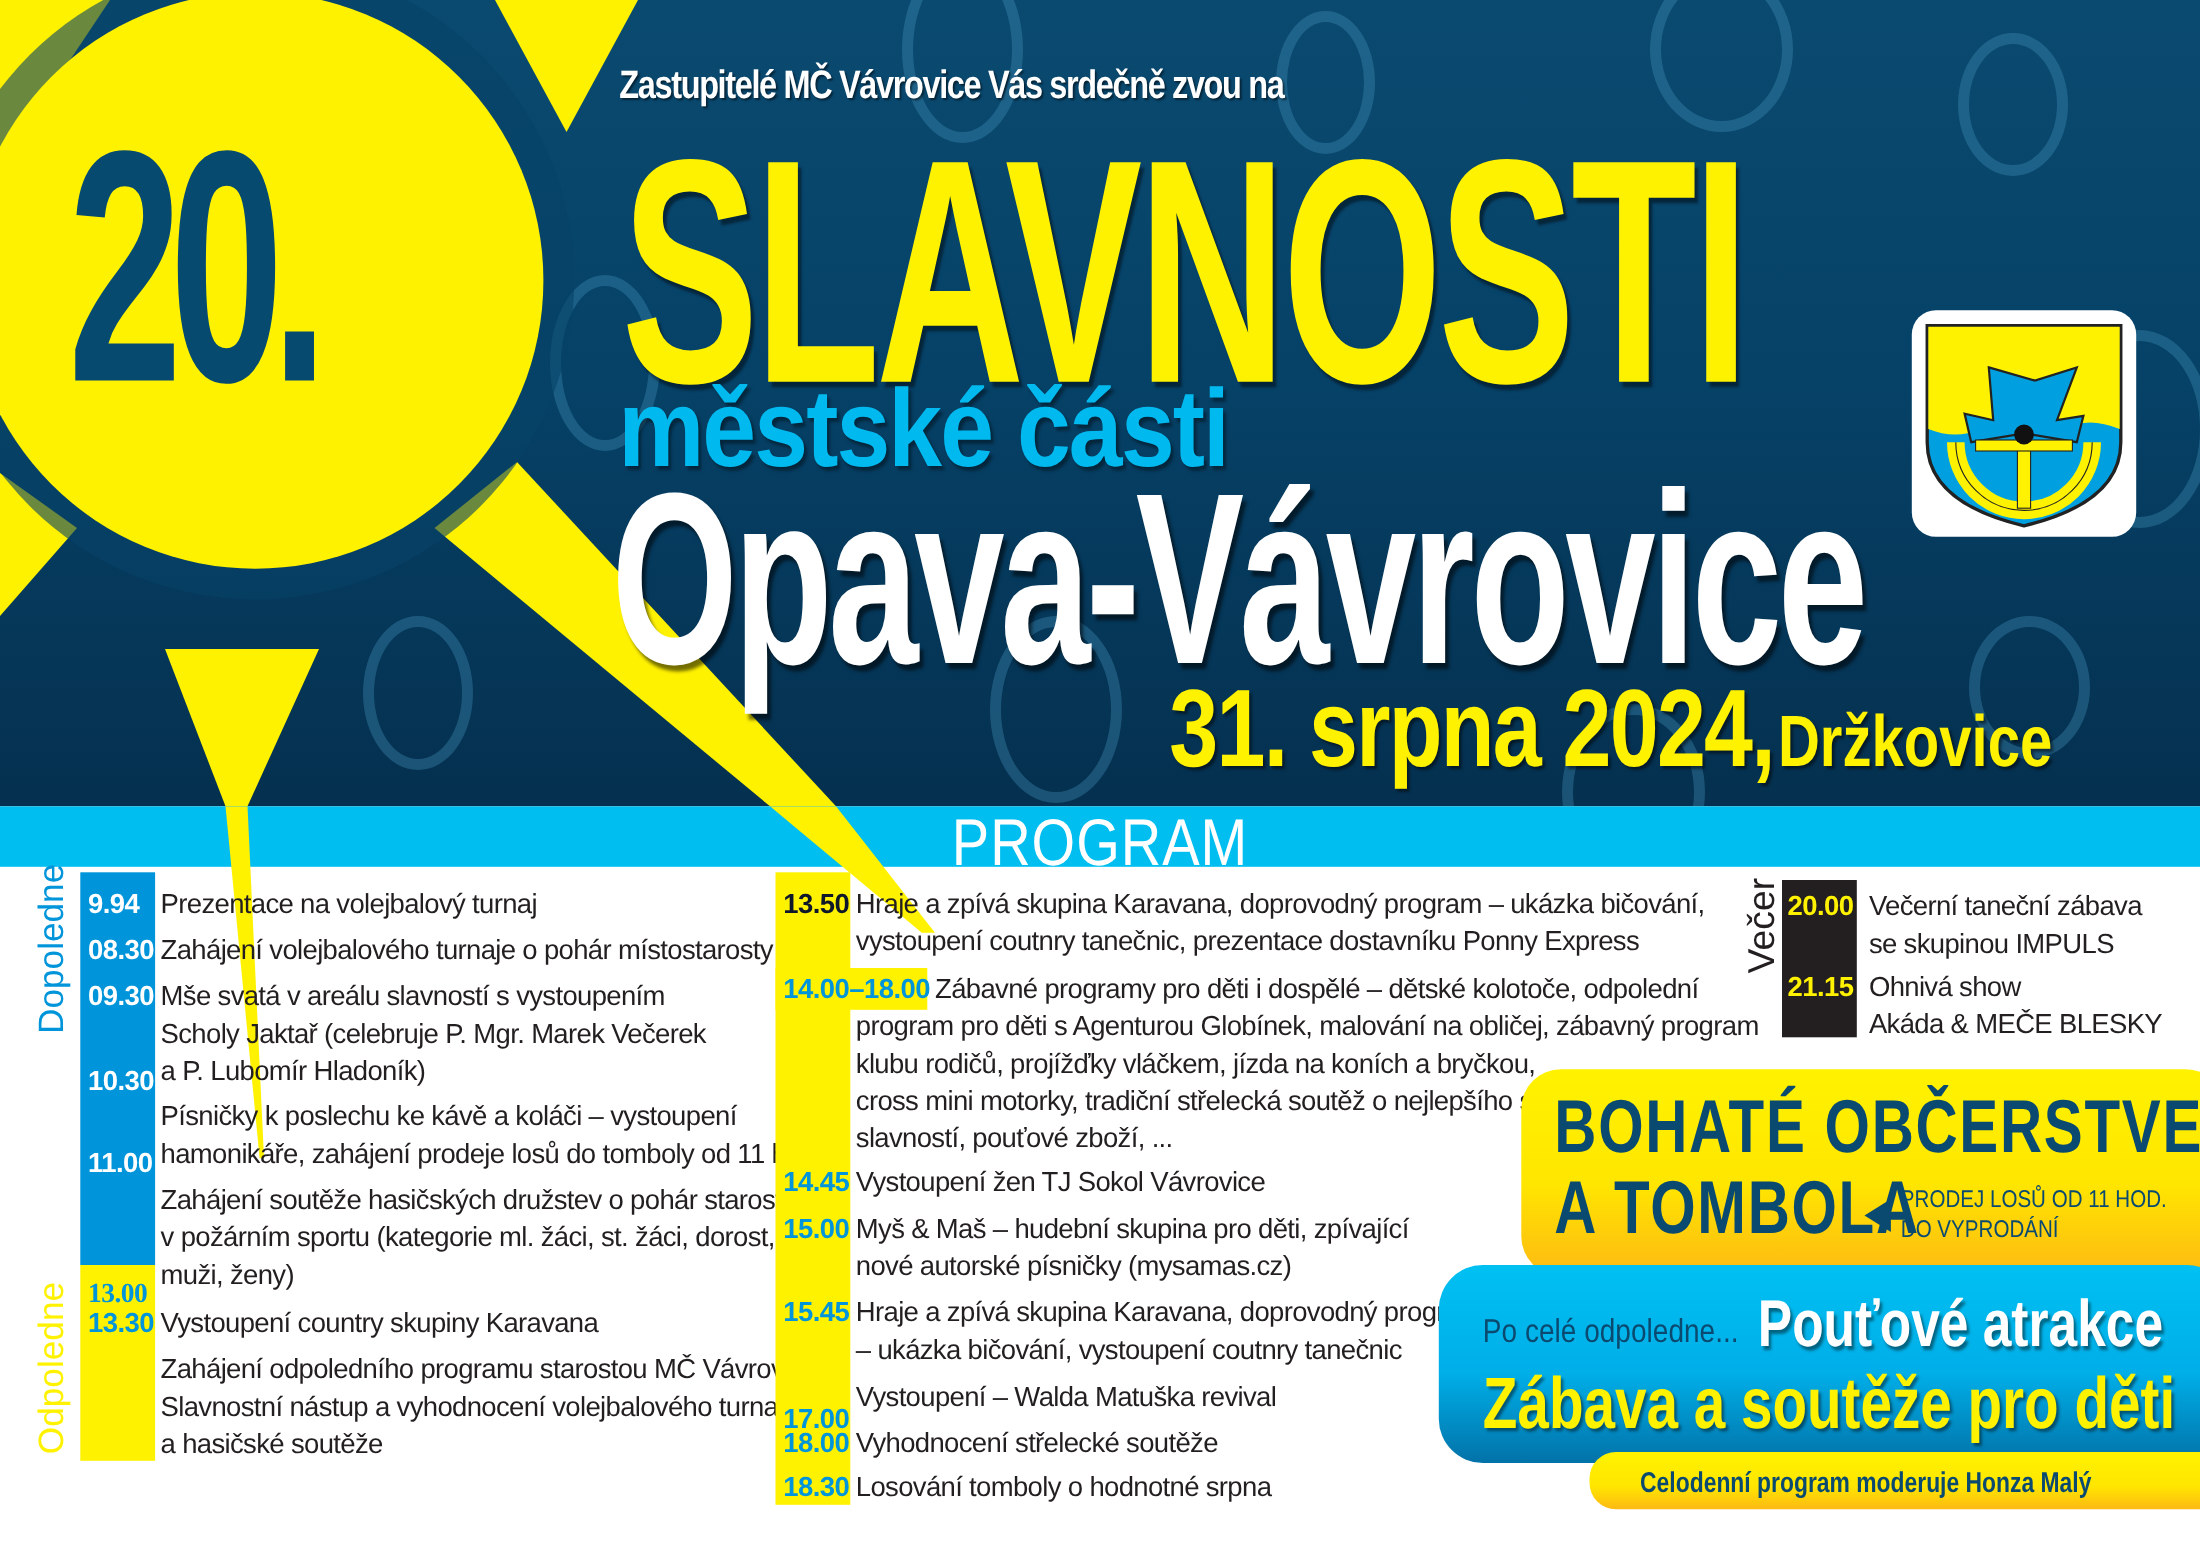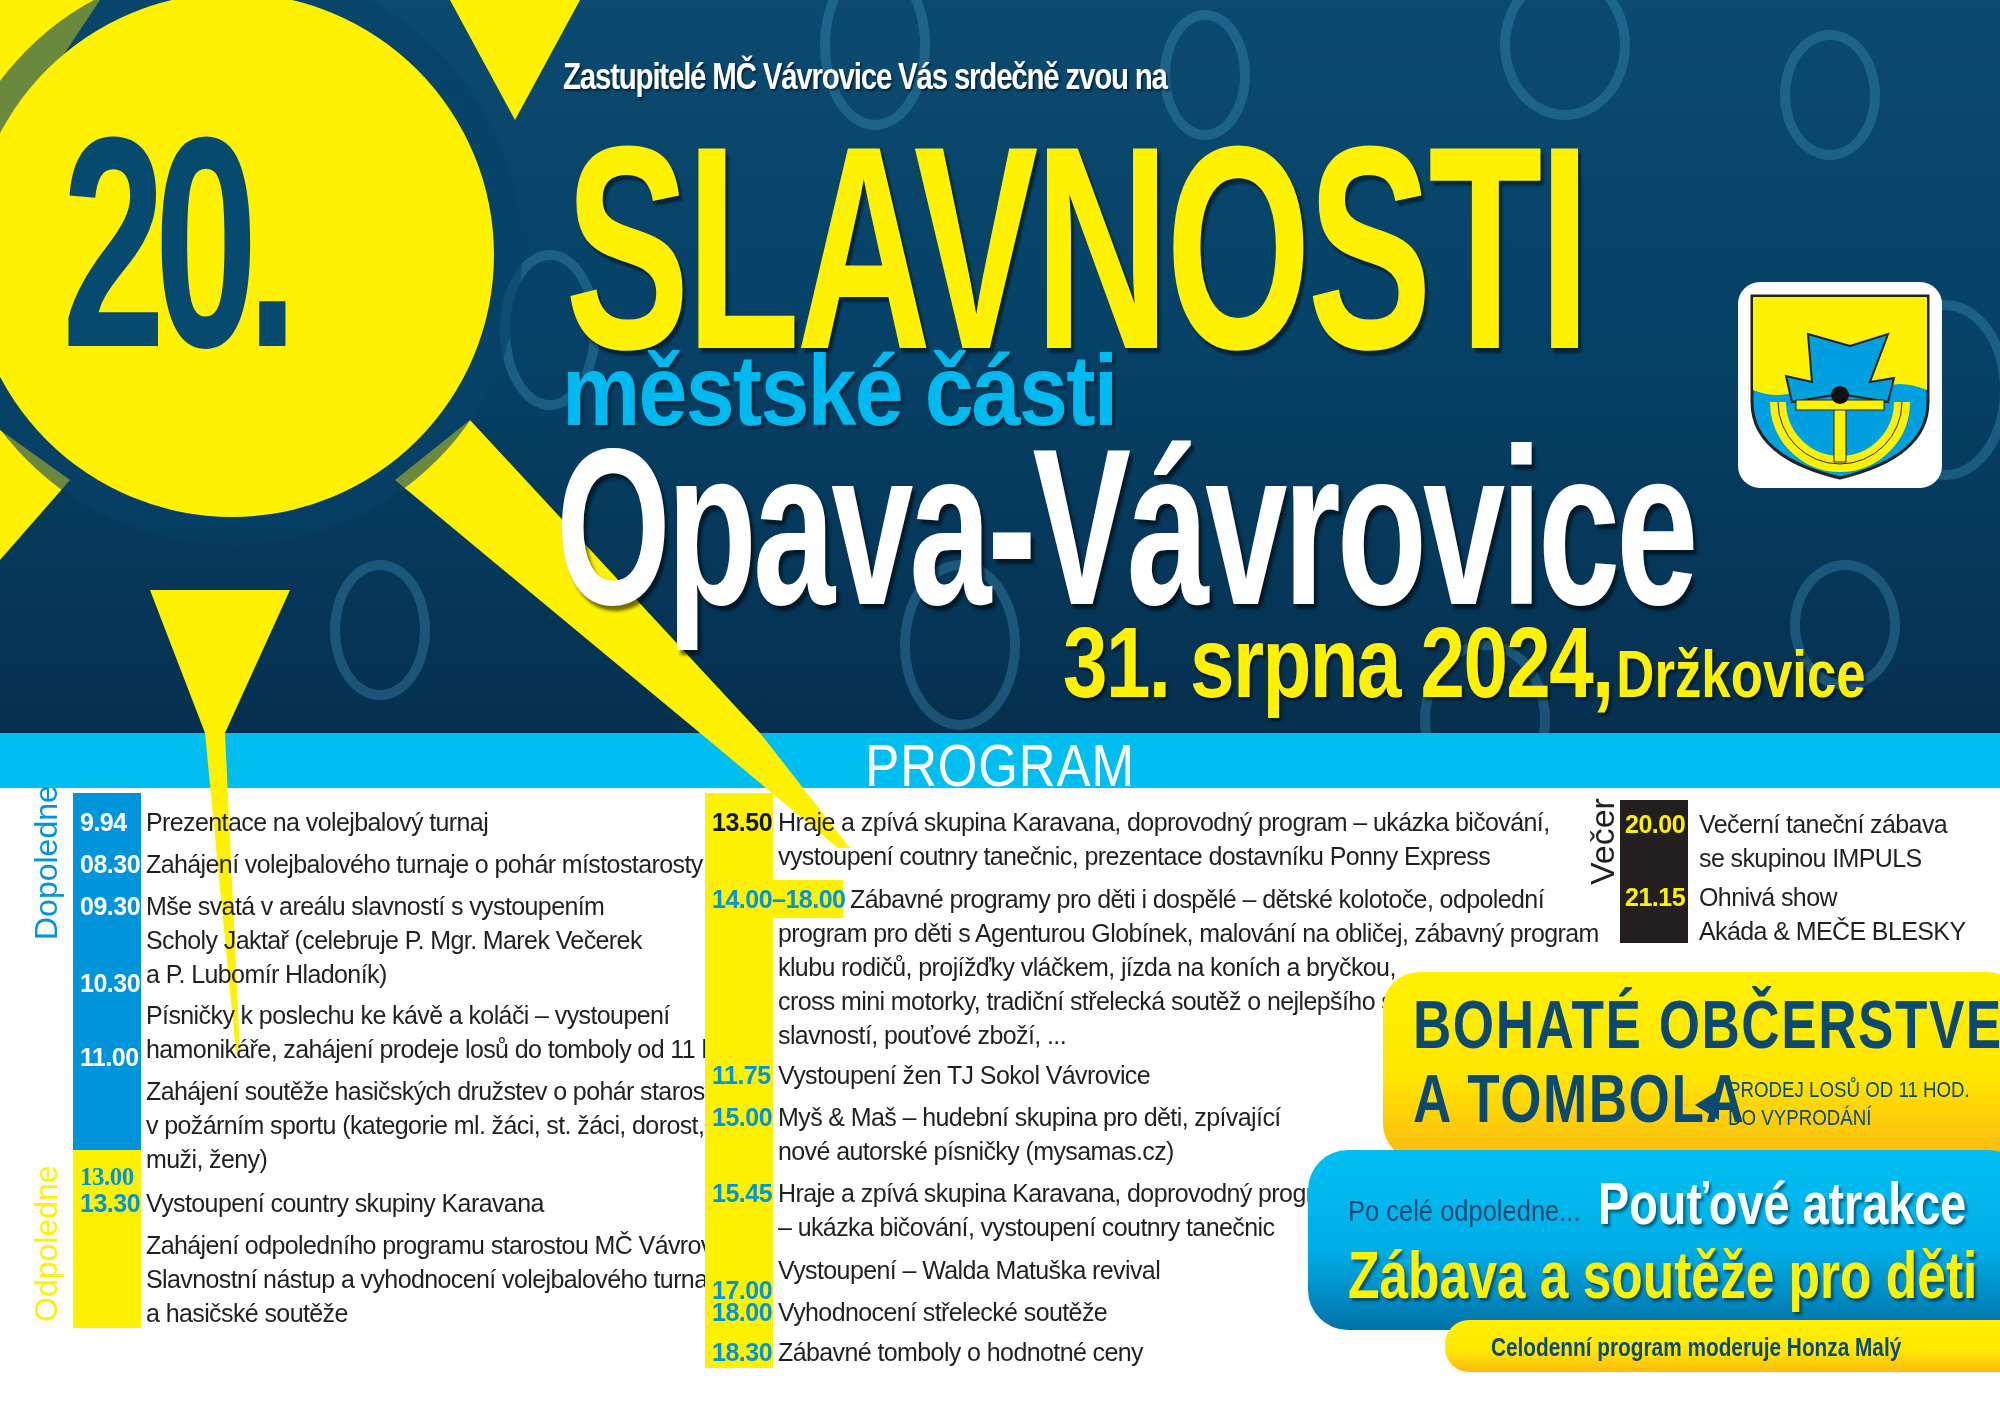"11.75" span.t { text: 11.75 -> 14.45 }
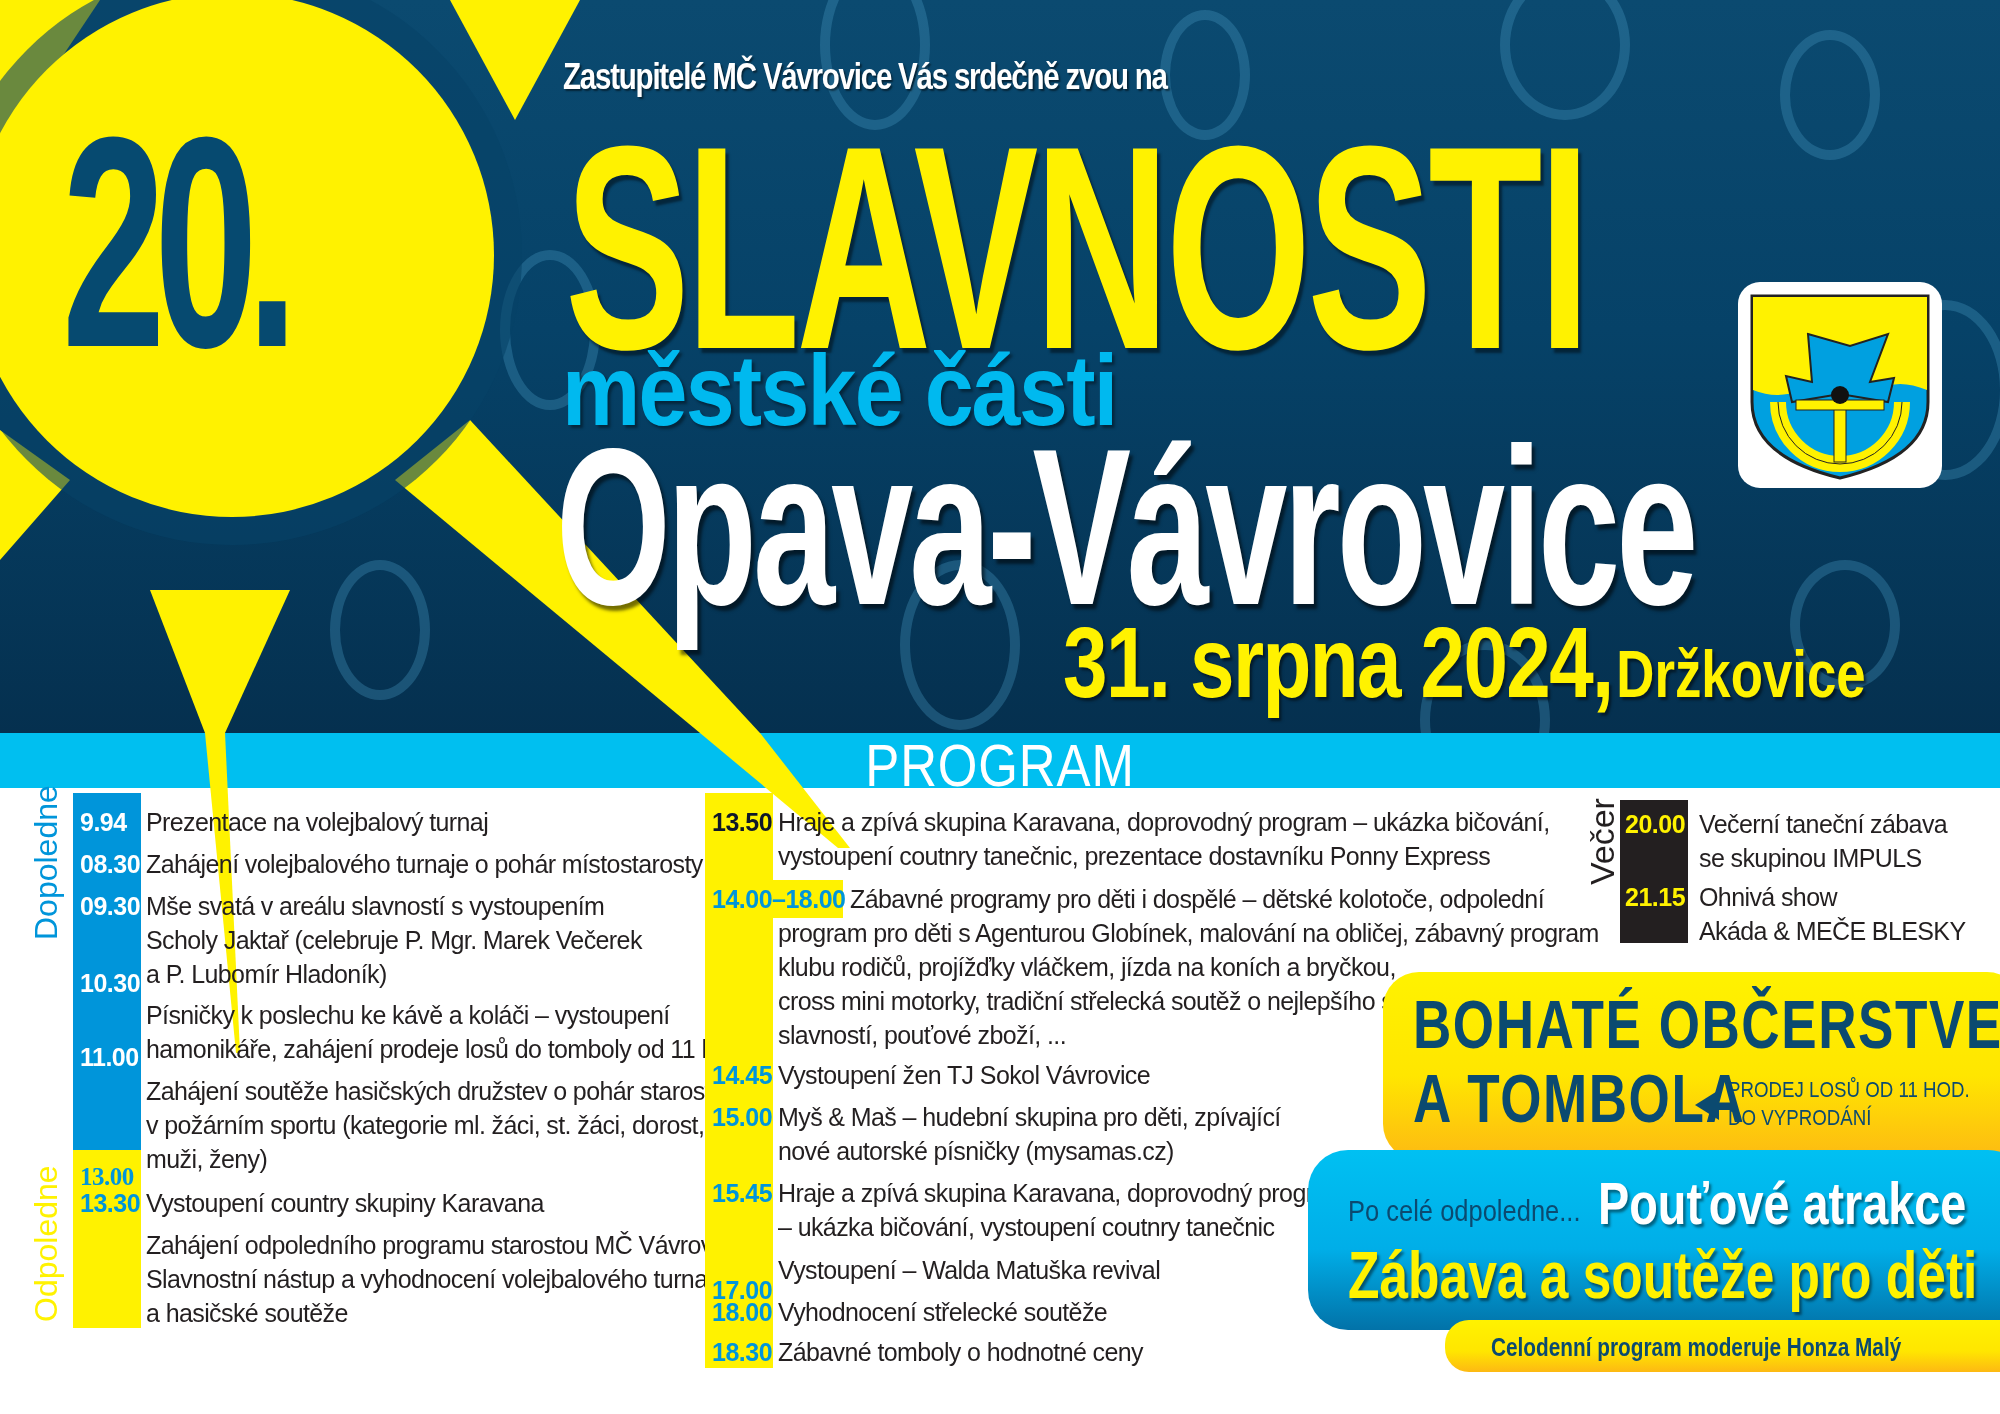"Zábavné tomboly o hodnotné ceny" span.txt { text: Zábavné tomboly o hodnotné ceny -> Losování tomboly o hodnotné srpna }
